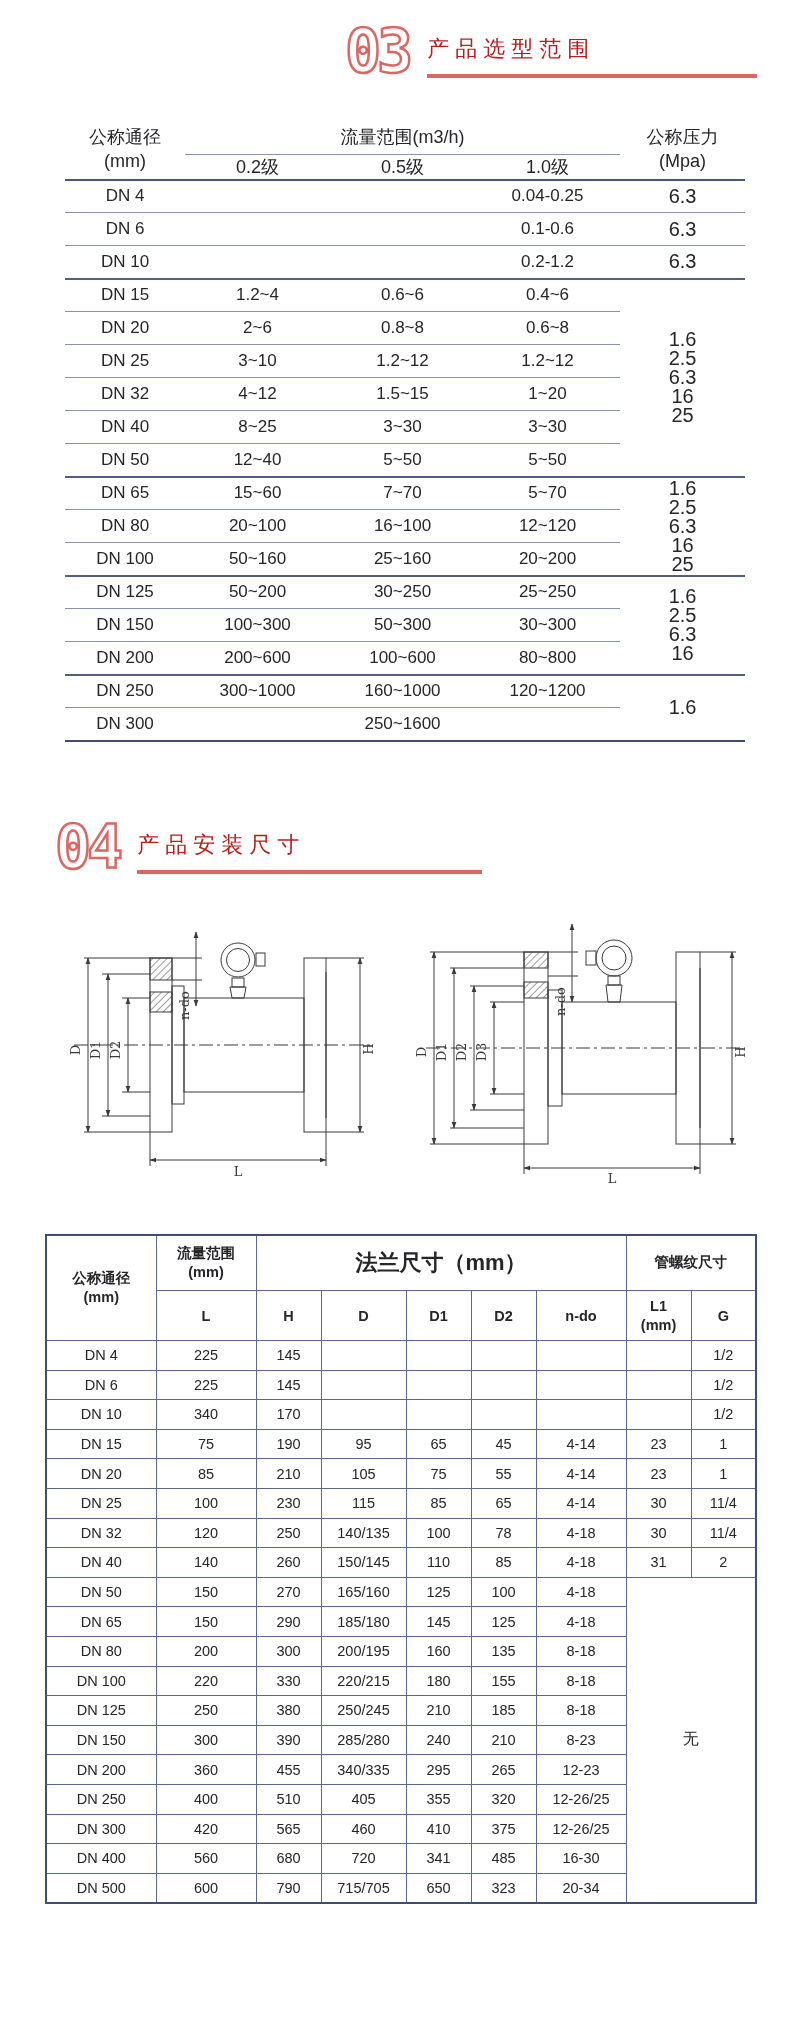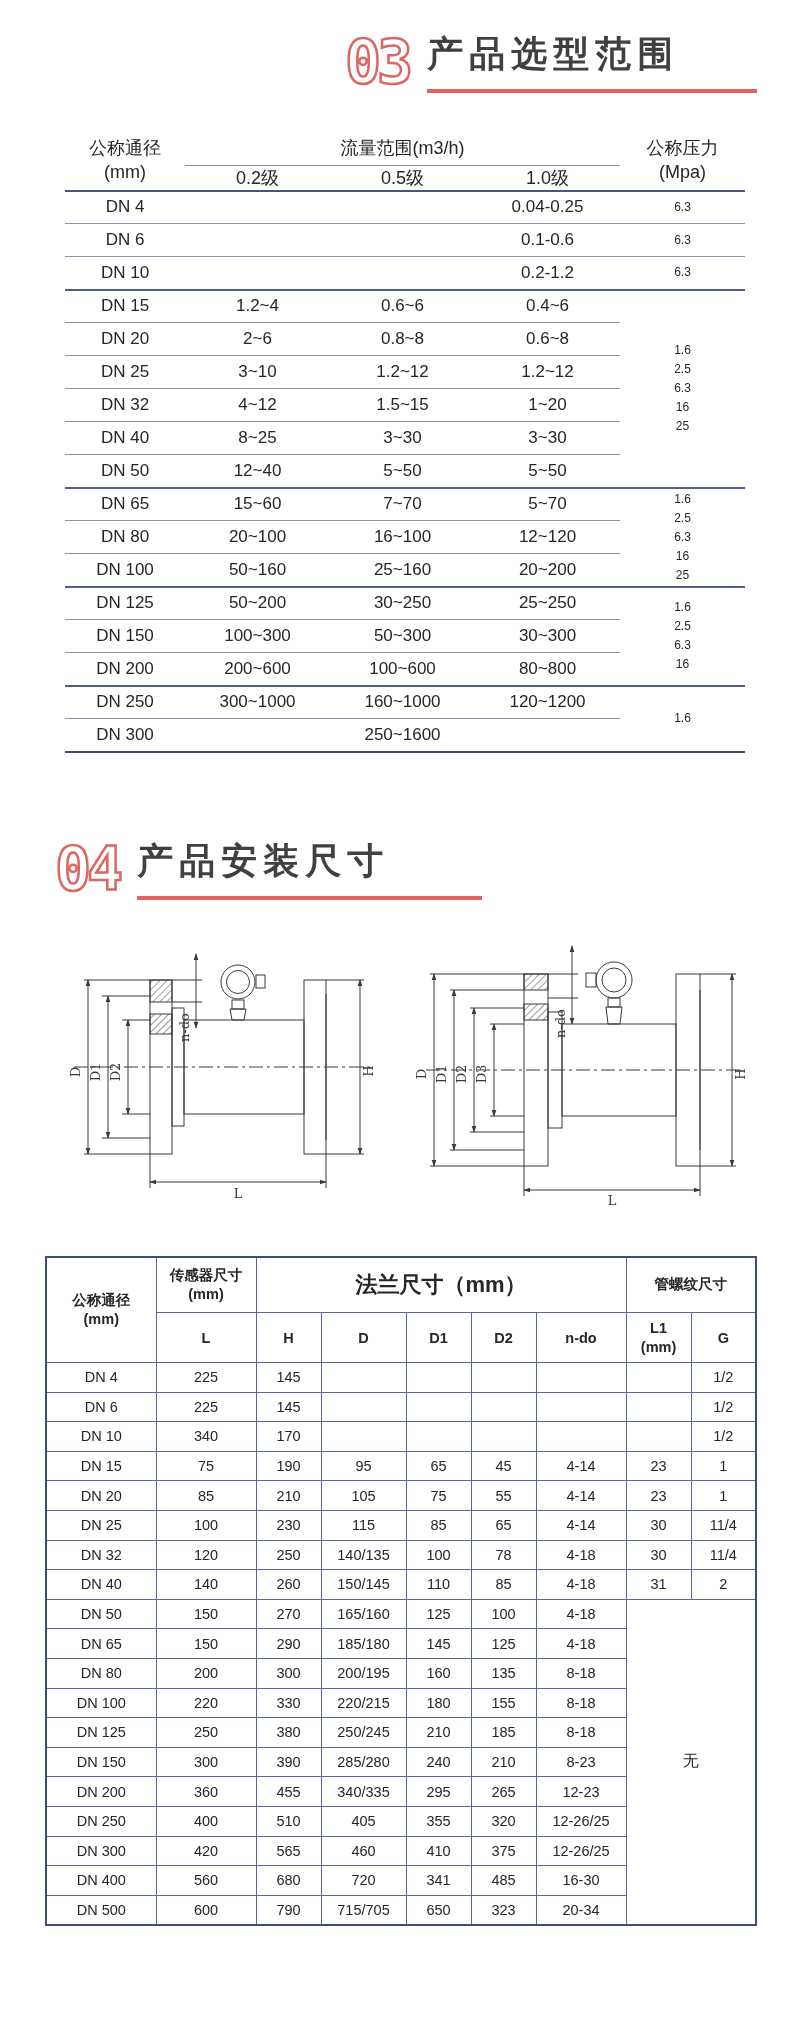"03" .sec-header { align-items: flex-end -> center }
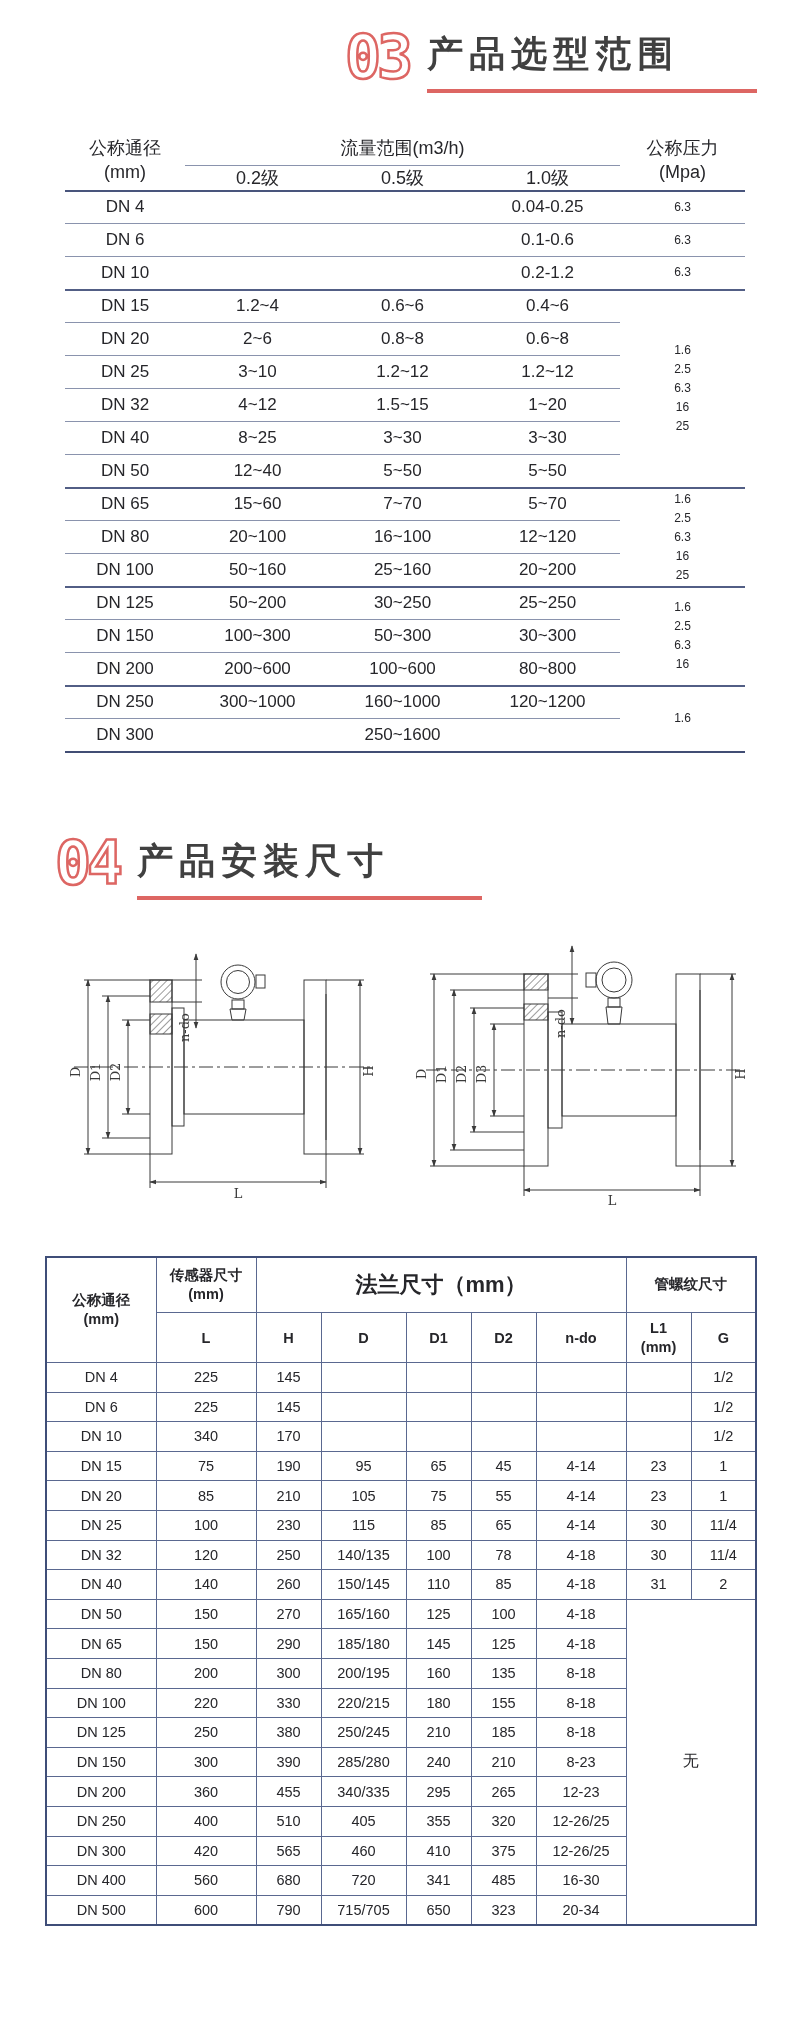"产品选型范围" .sec-title { color: #404040 -> #b91c1c; font-size: 36px -> 22px; font-weight: bold -> normal }
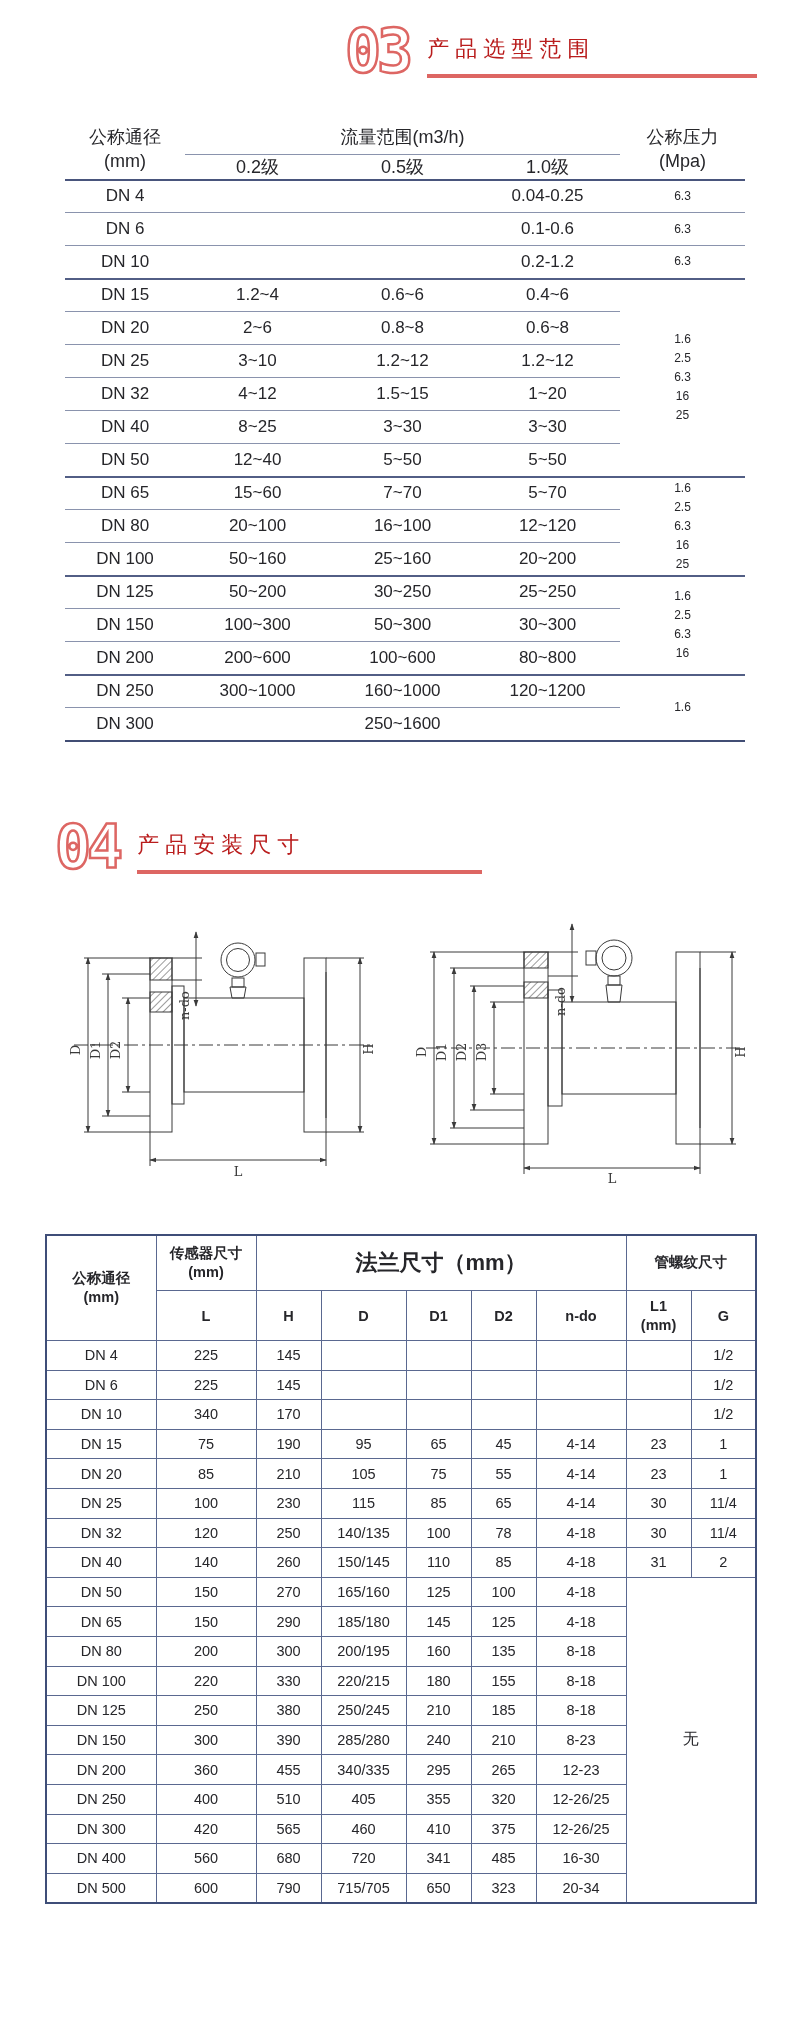"6.3" .t1 td.pressure-cell div { font-size: 12px -> 20px }
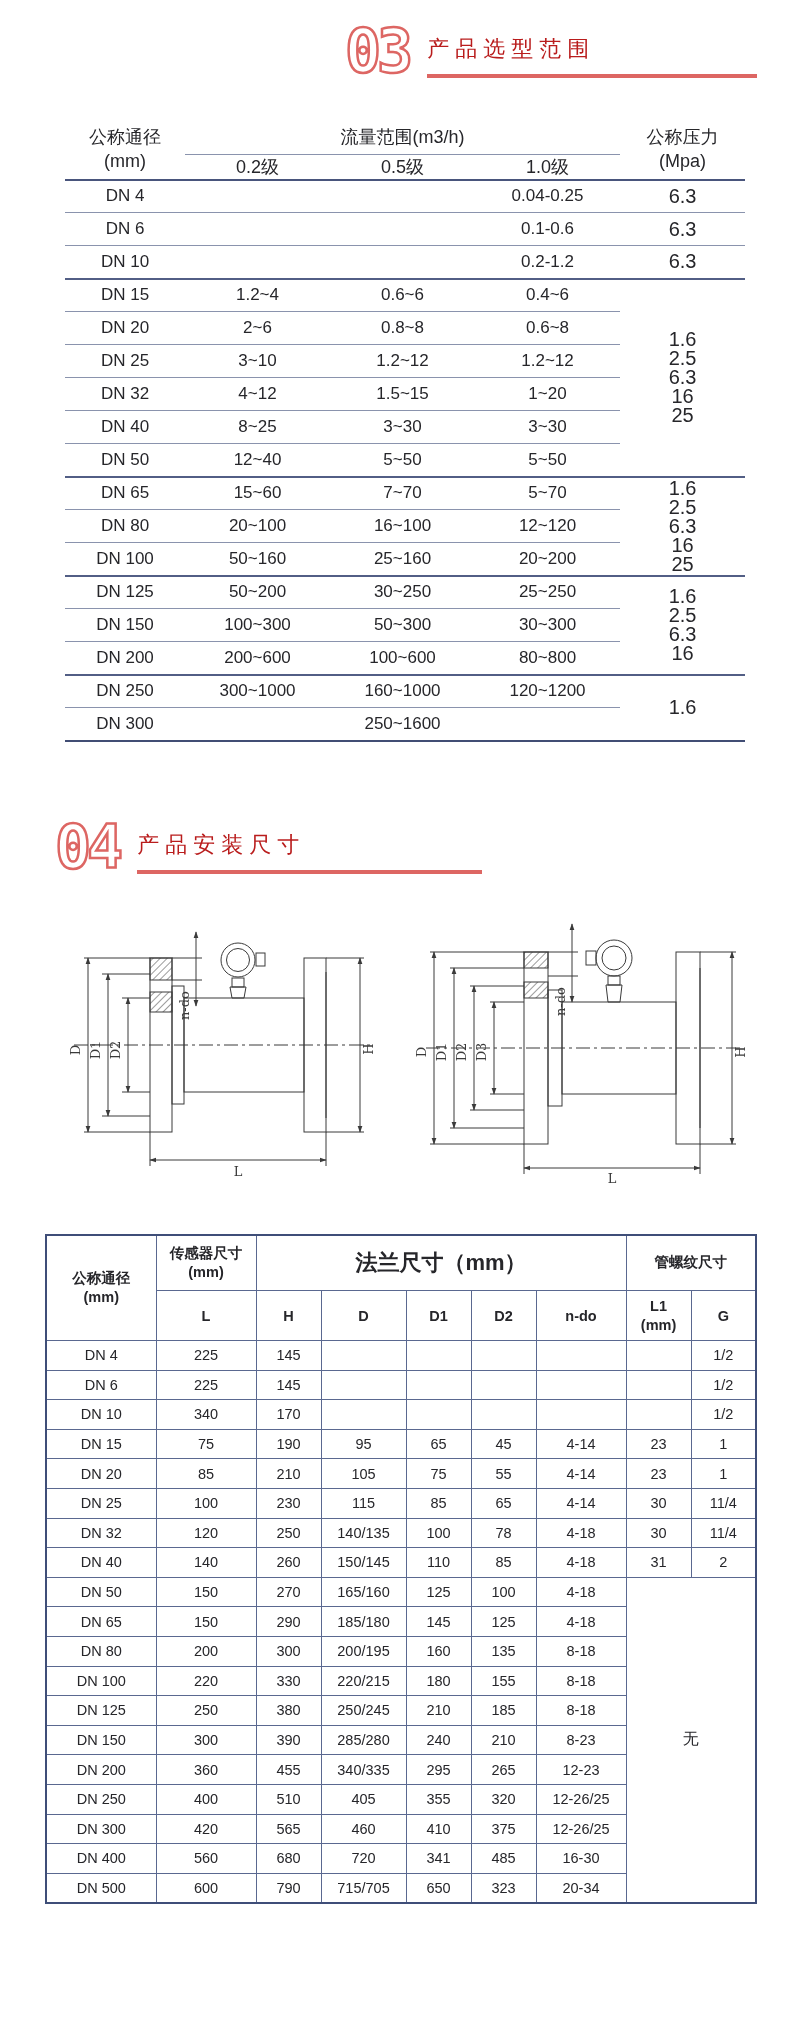"传感器尺寸" span { text: 传感器尺寸 -> 流量范围 }
